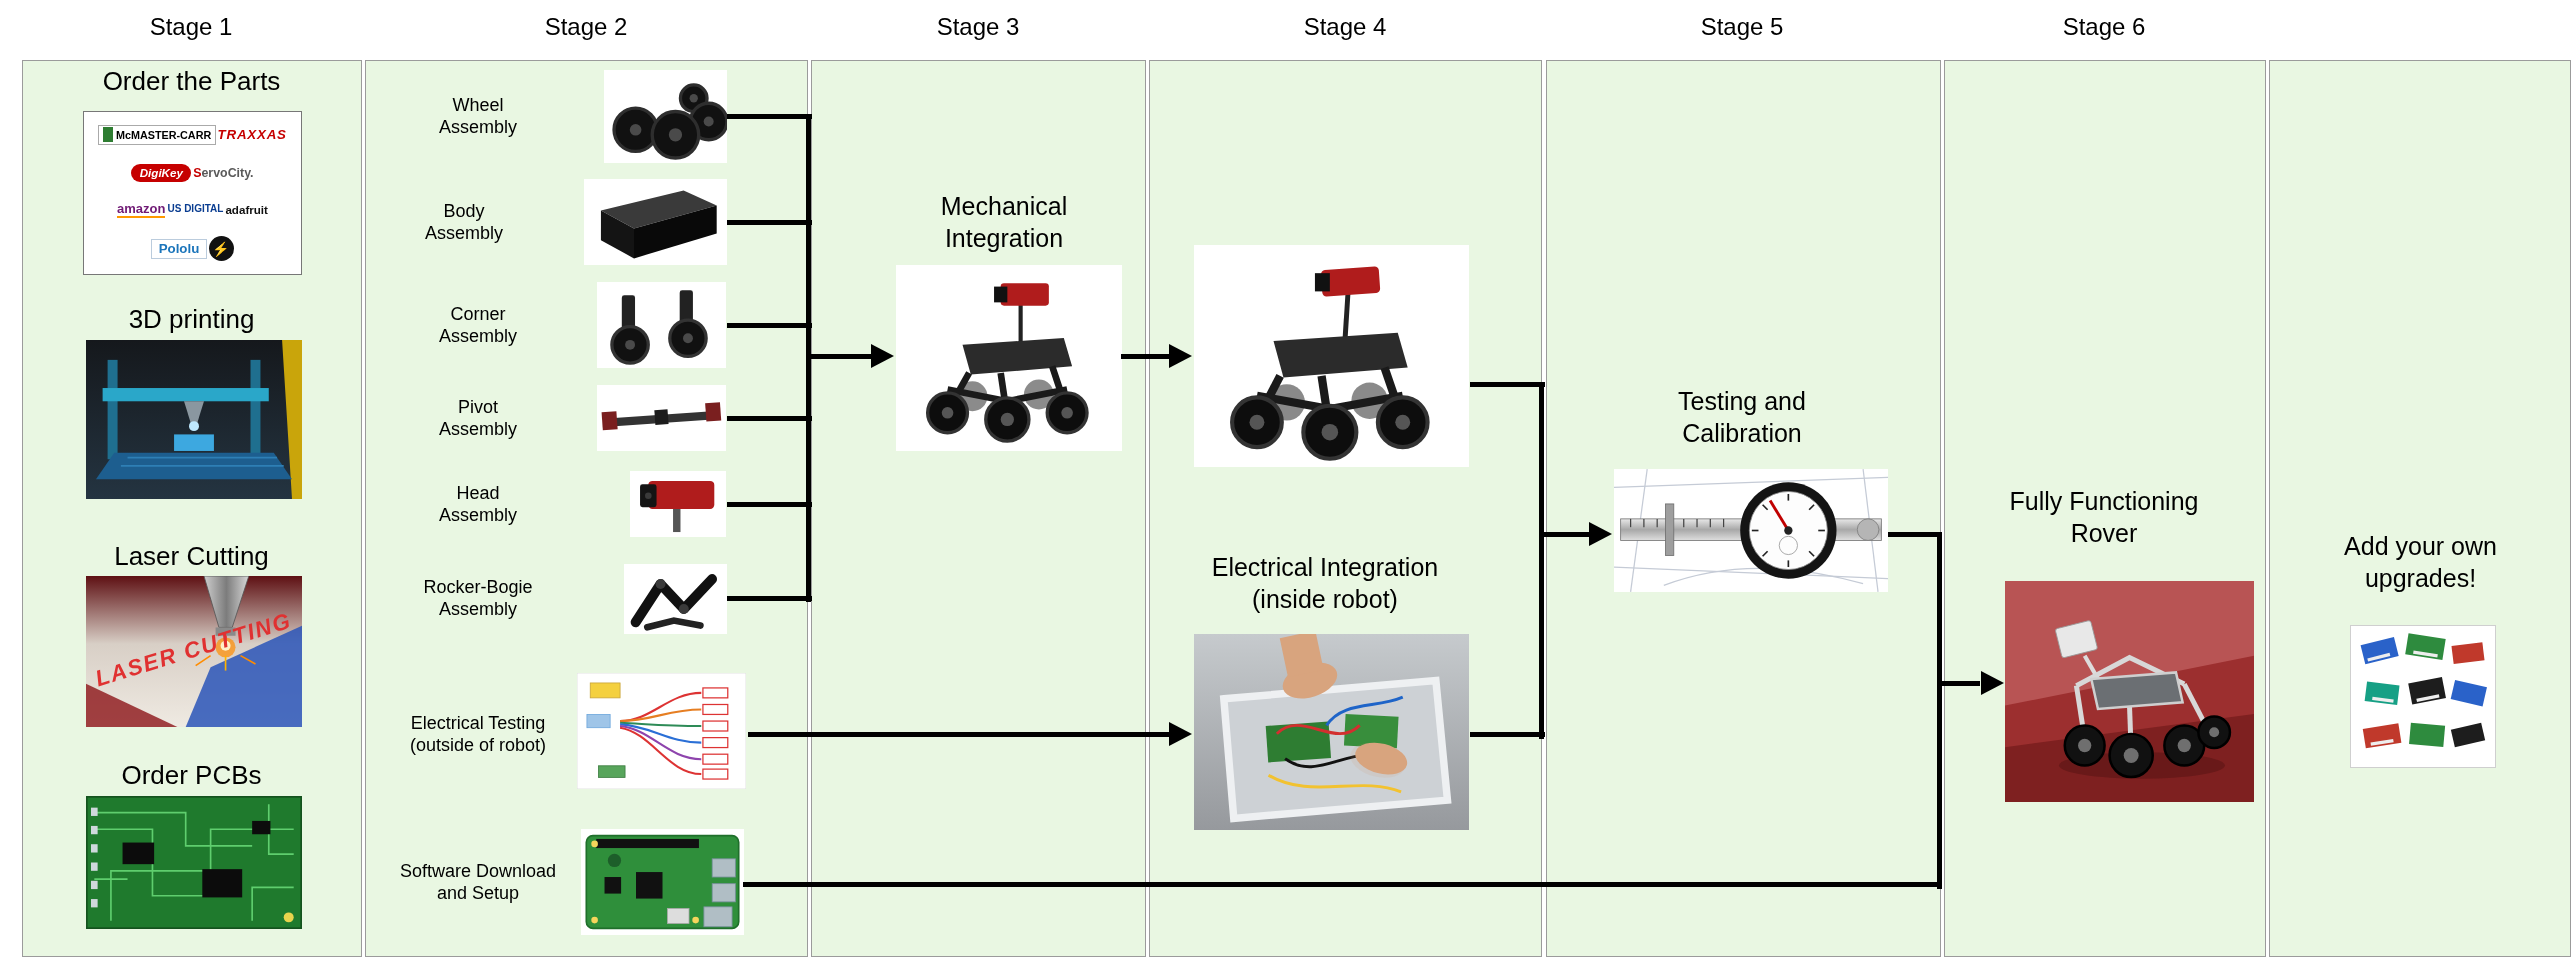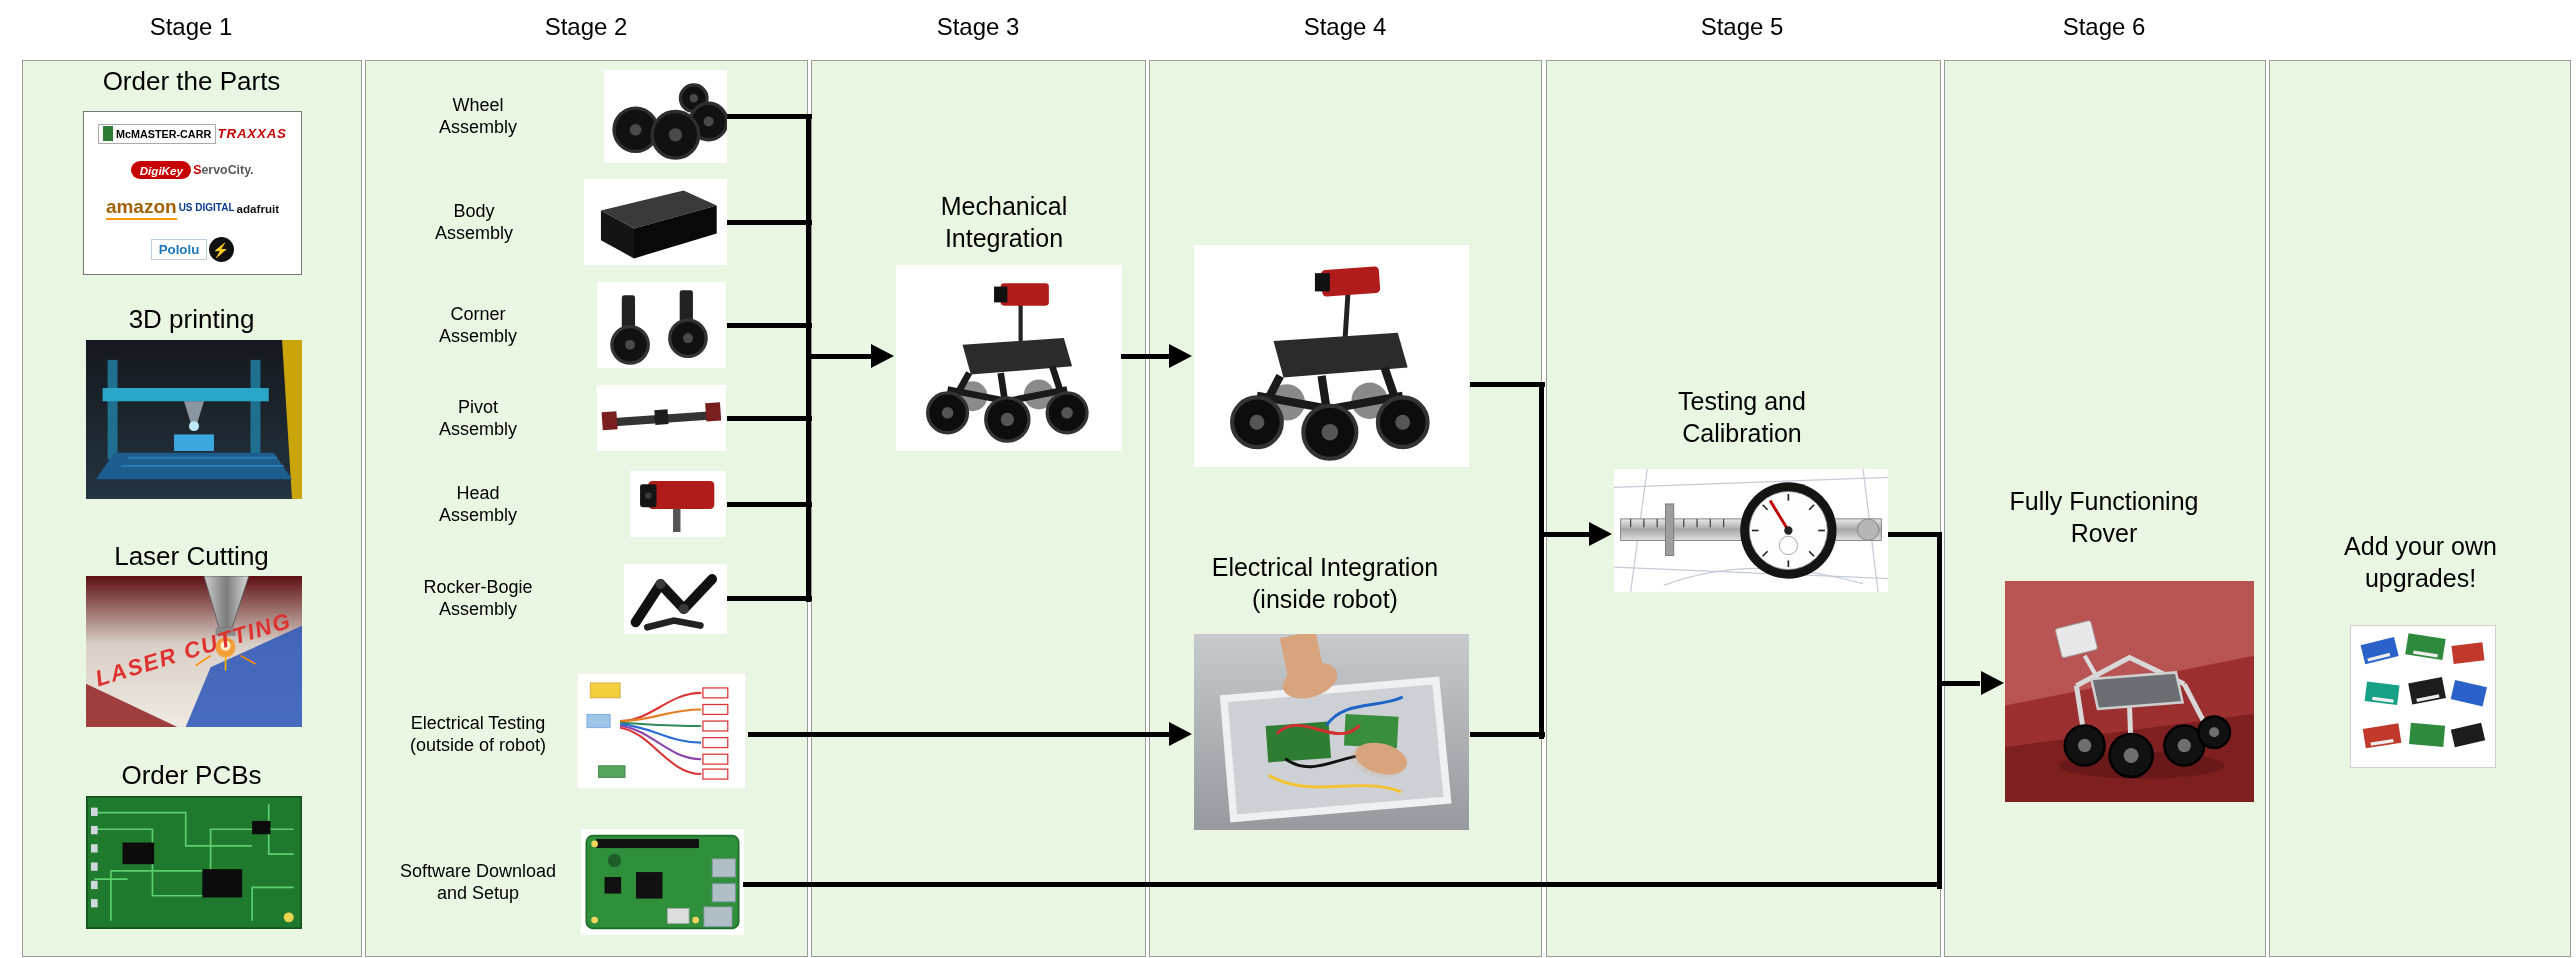"amazon" .logo-amazon { color: #a16207 -> #701a75; font-size: 19px -> 13px }
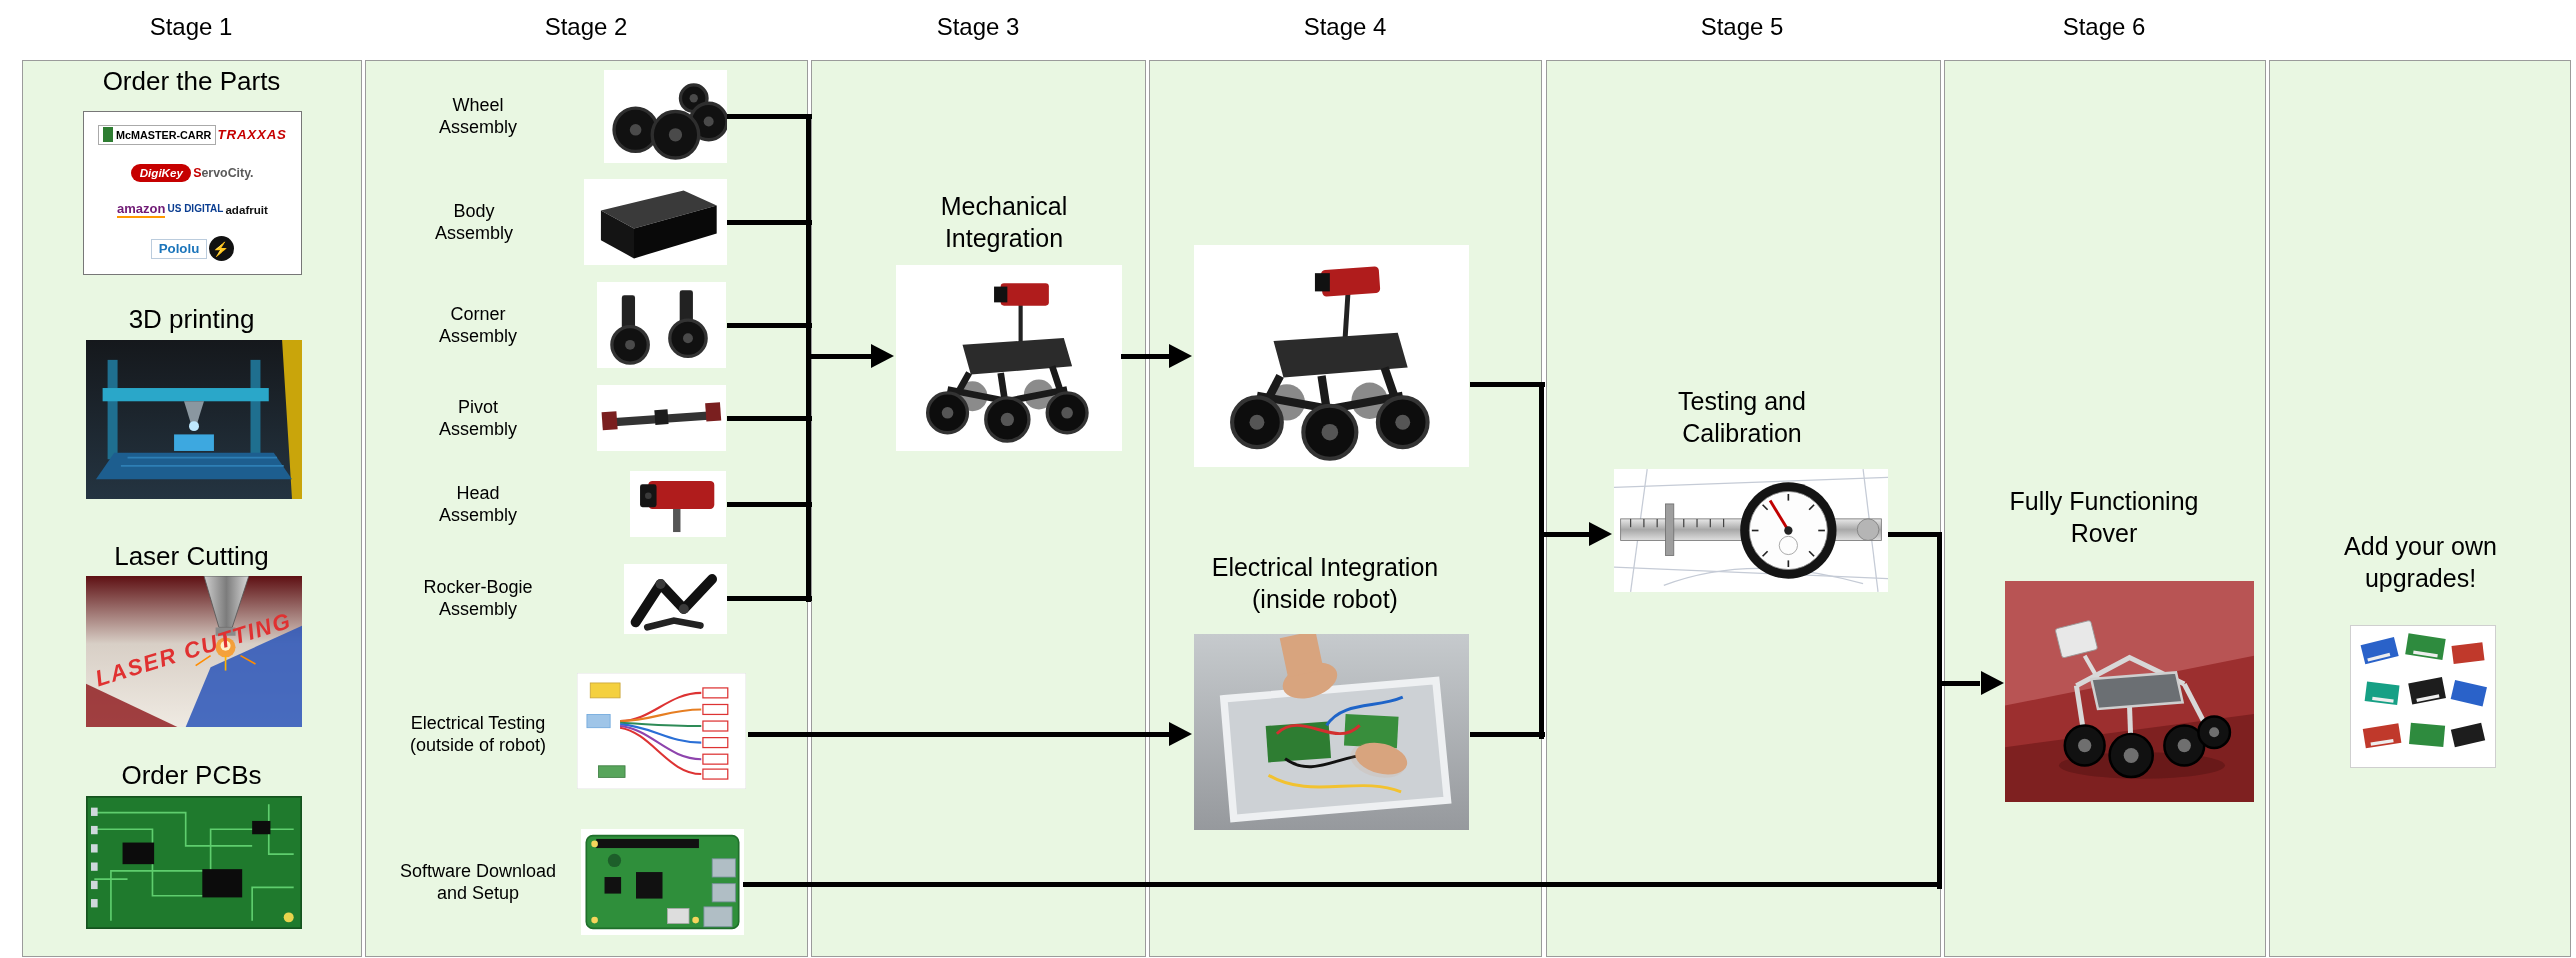"Body" div.s2-label { left: 358px -> 348px }
